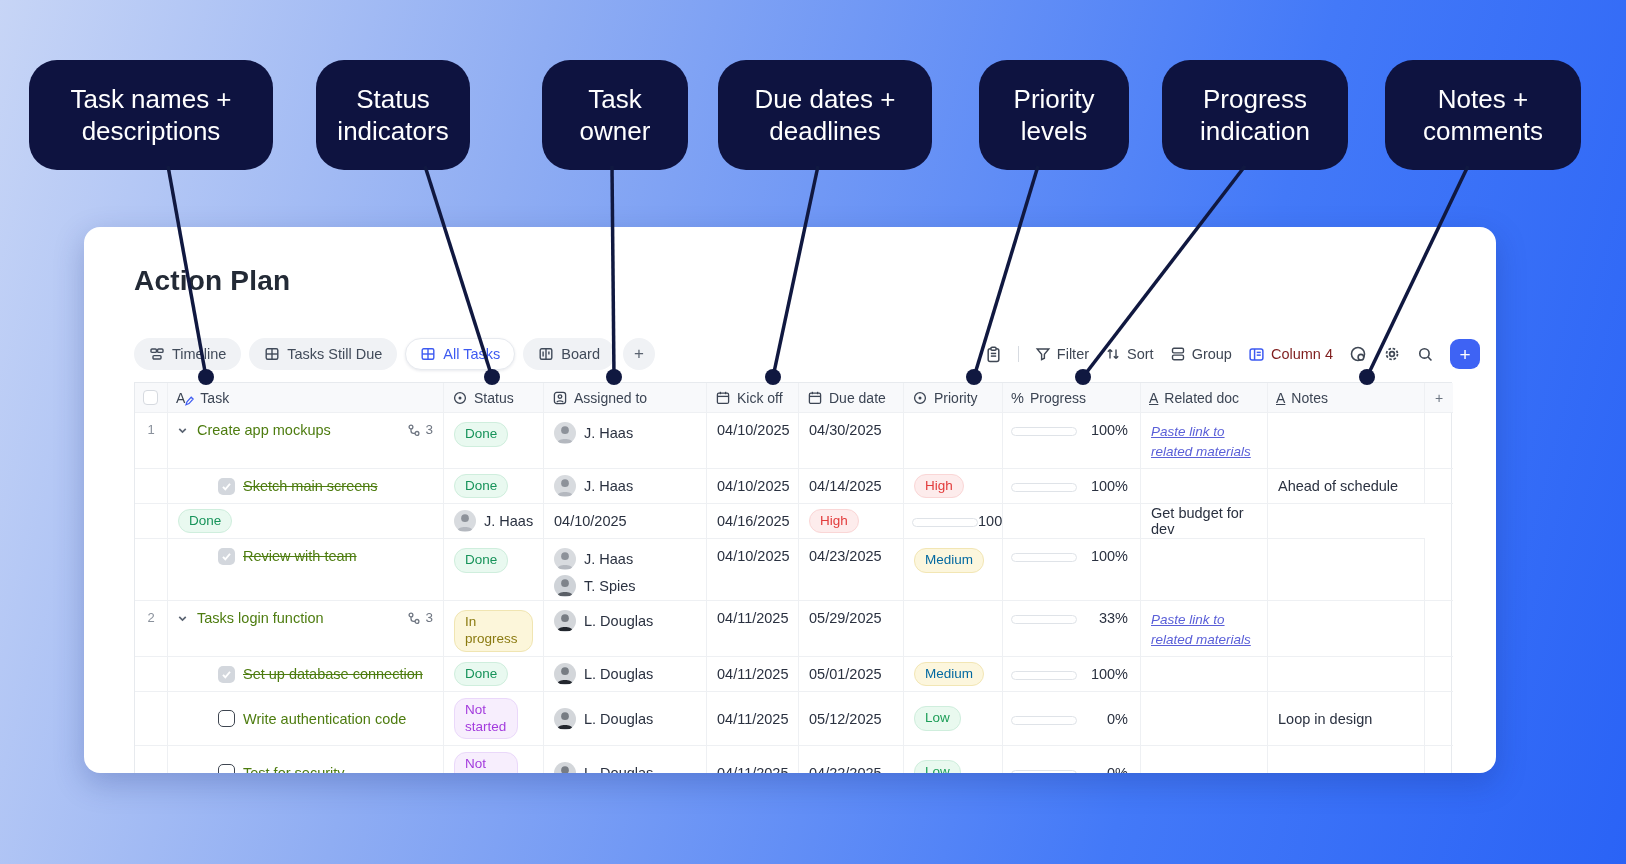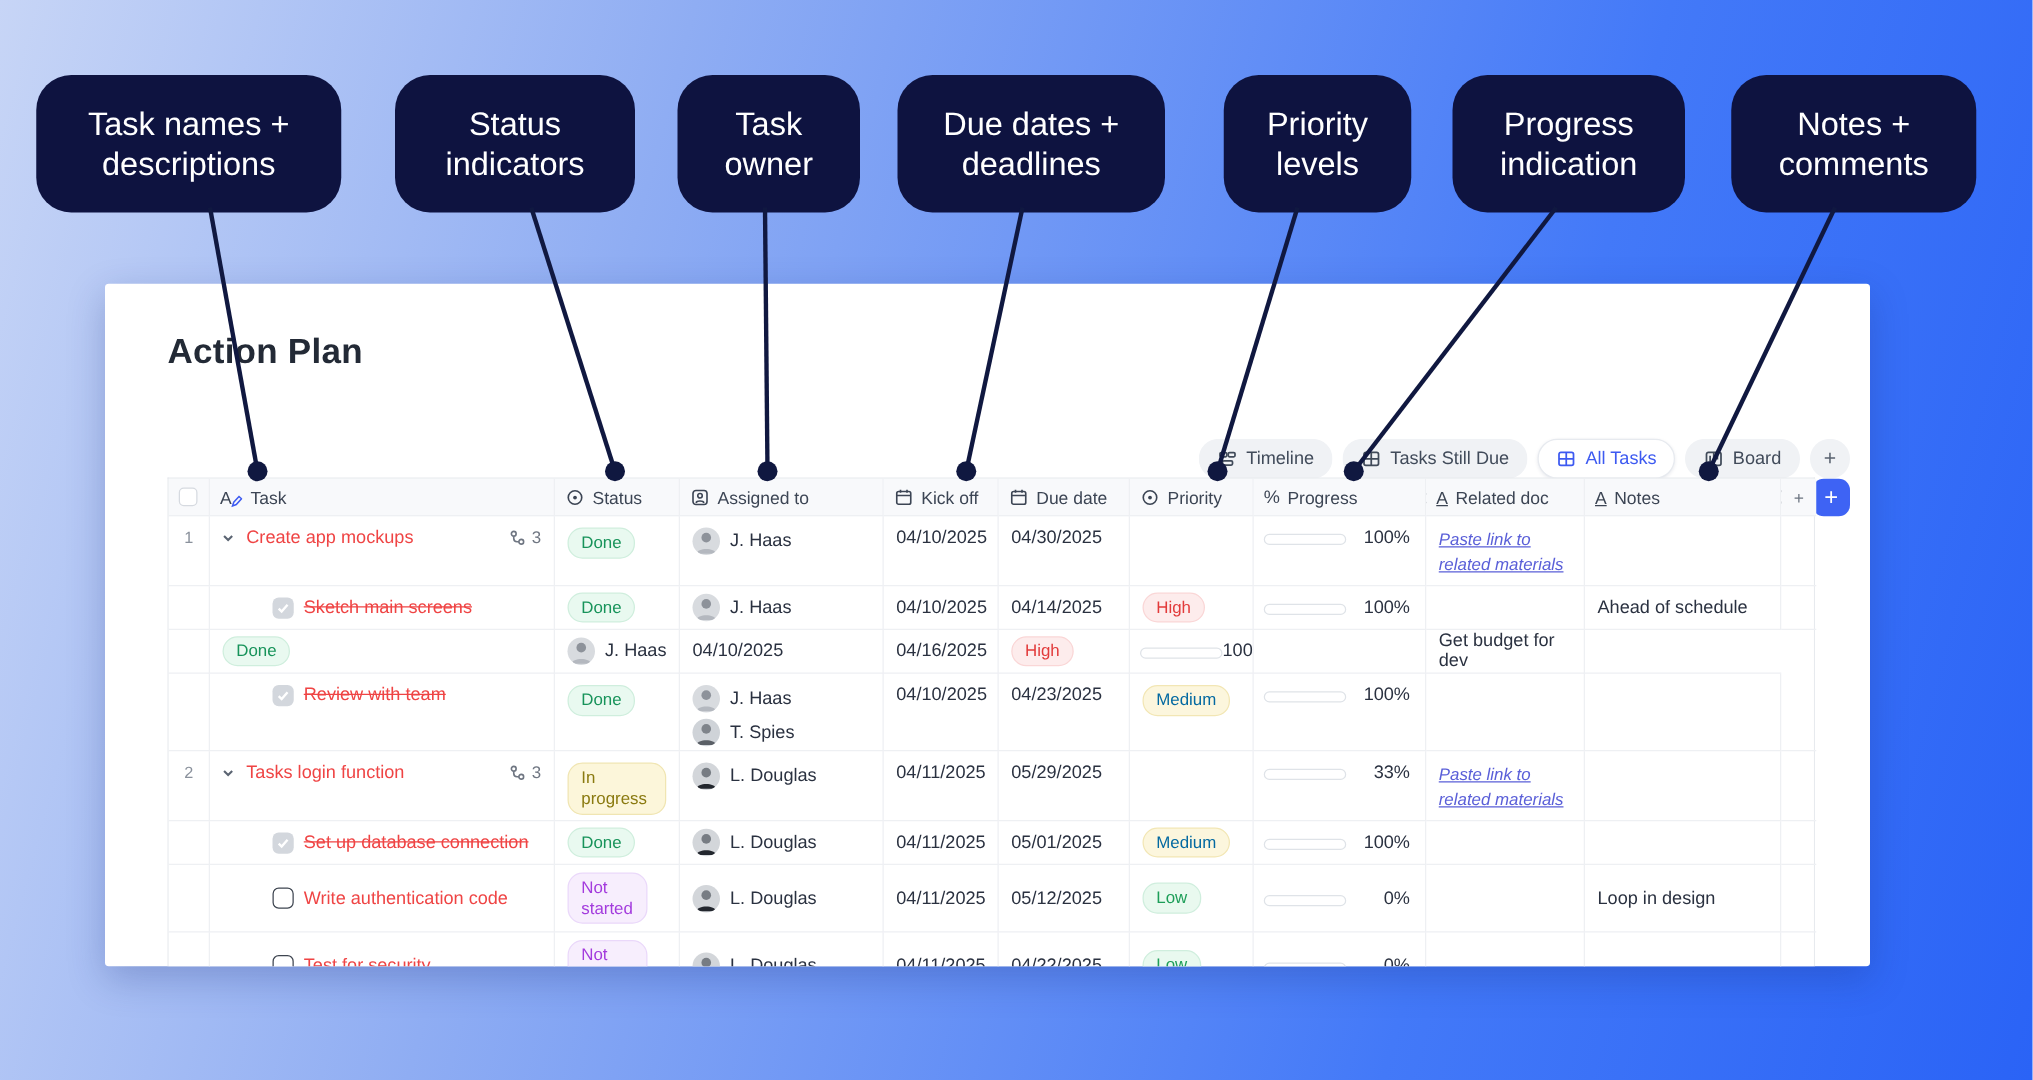"Status indicators" div.callout { width: 192px -> 154px }
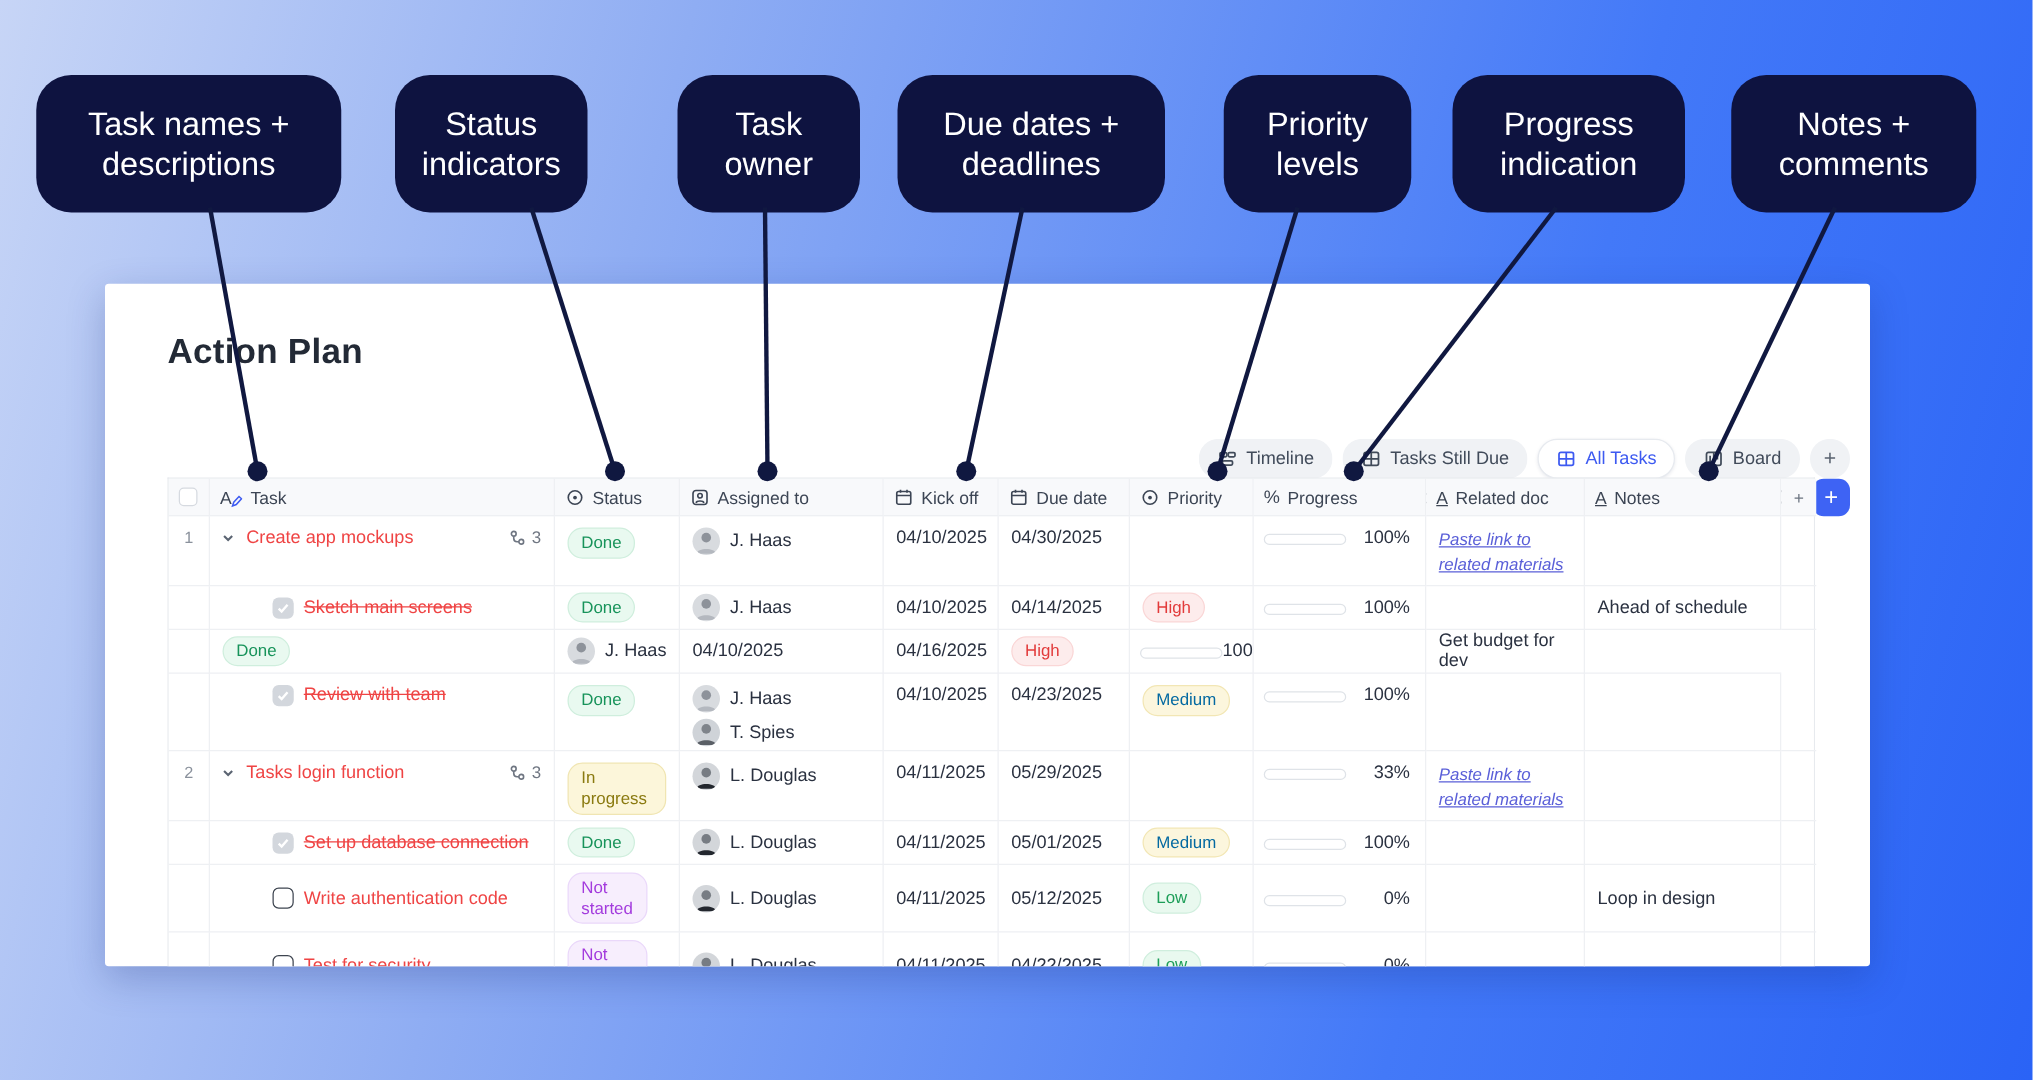"Action Plan" .card { border-radius: 3px -> 16px }
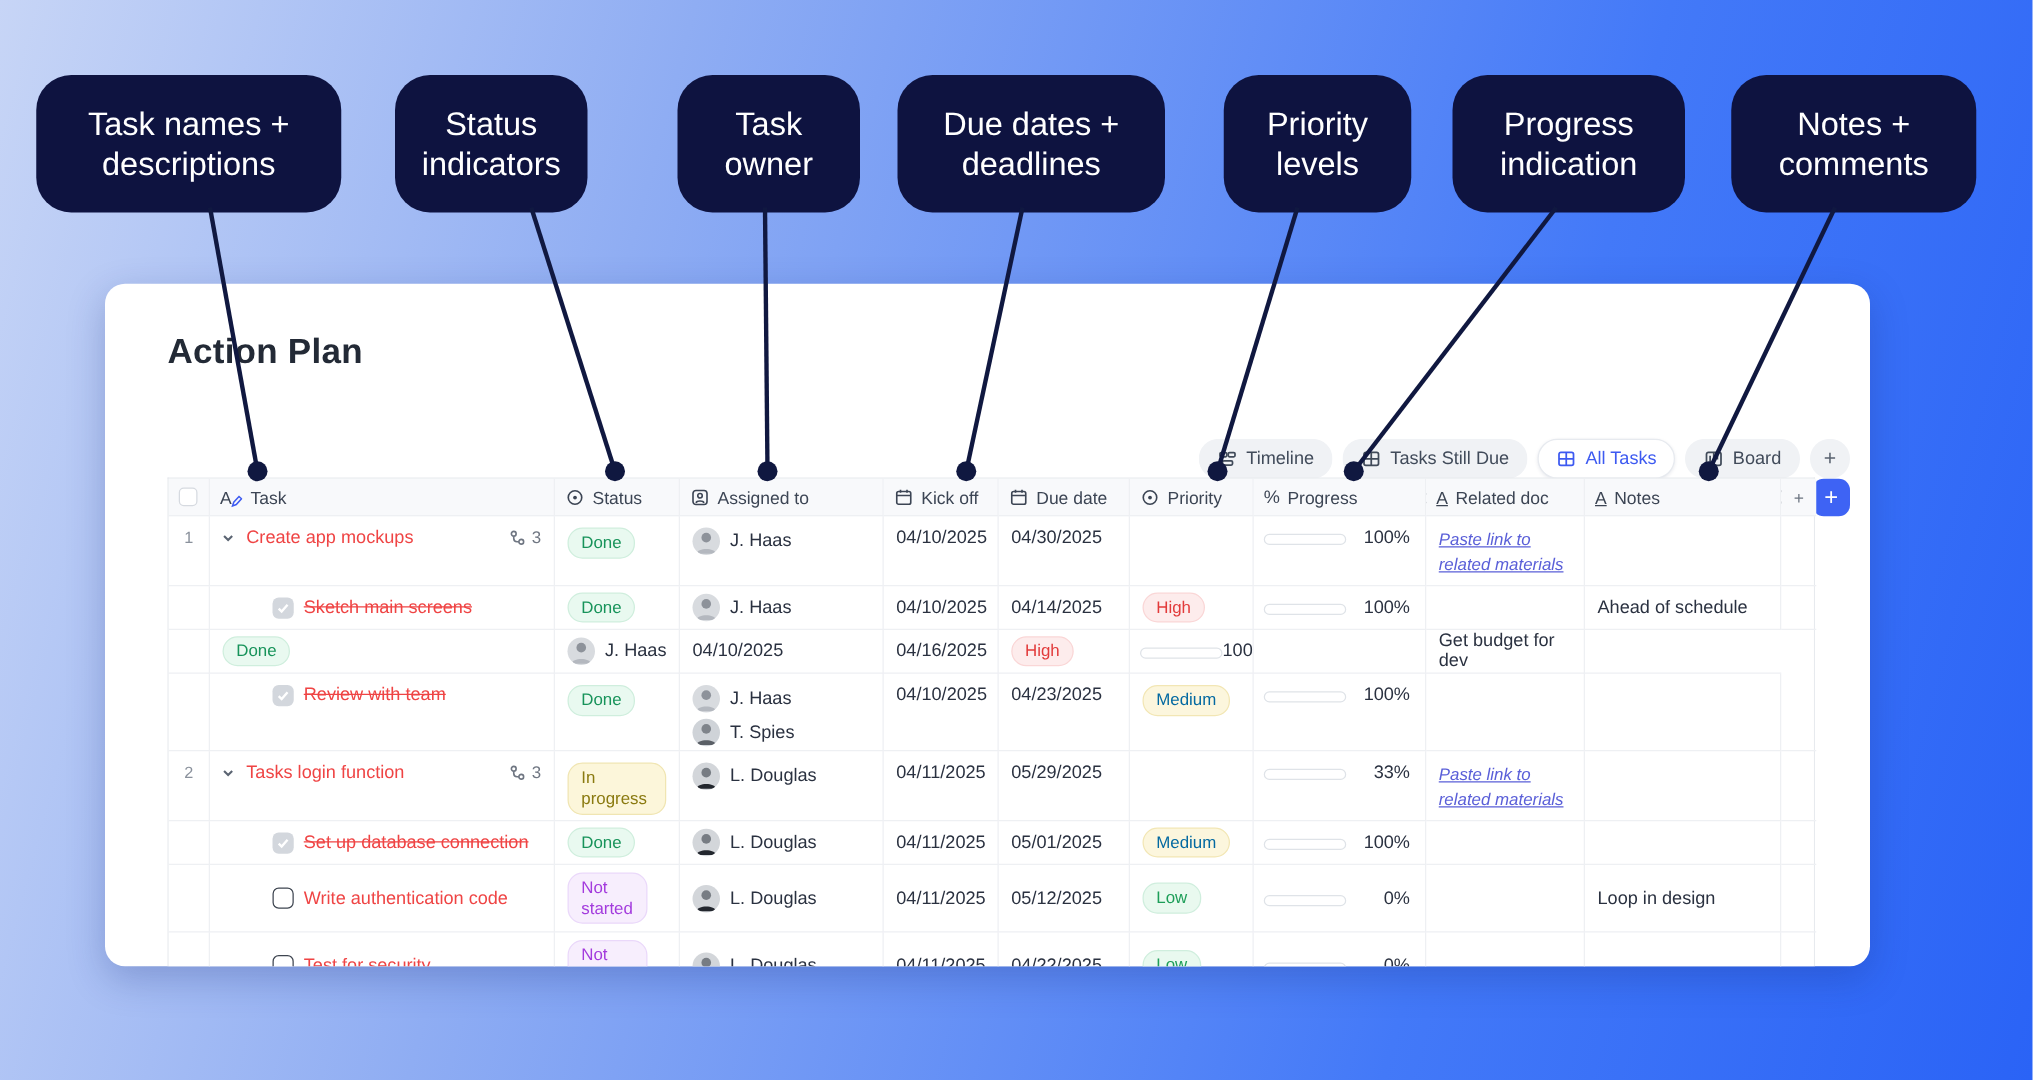"Timeline" .topbar { align-items: flex-end -> center; flex-direction: column -> none; top: 124px -> 110px }
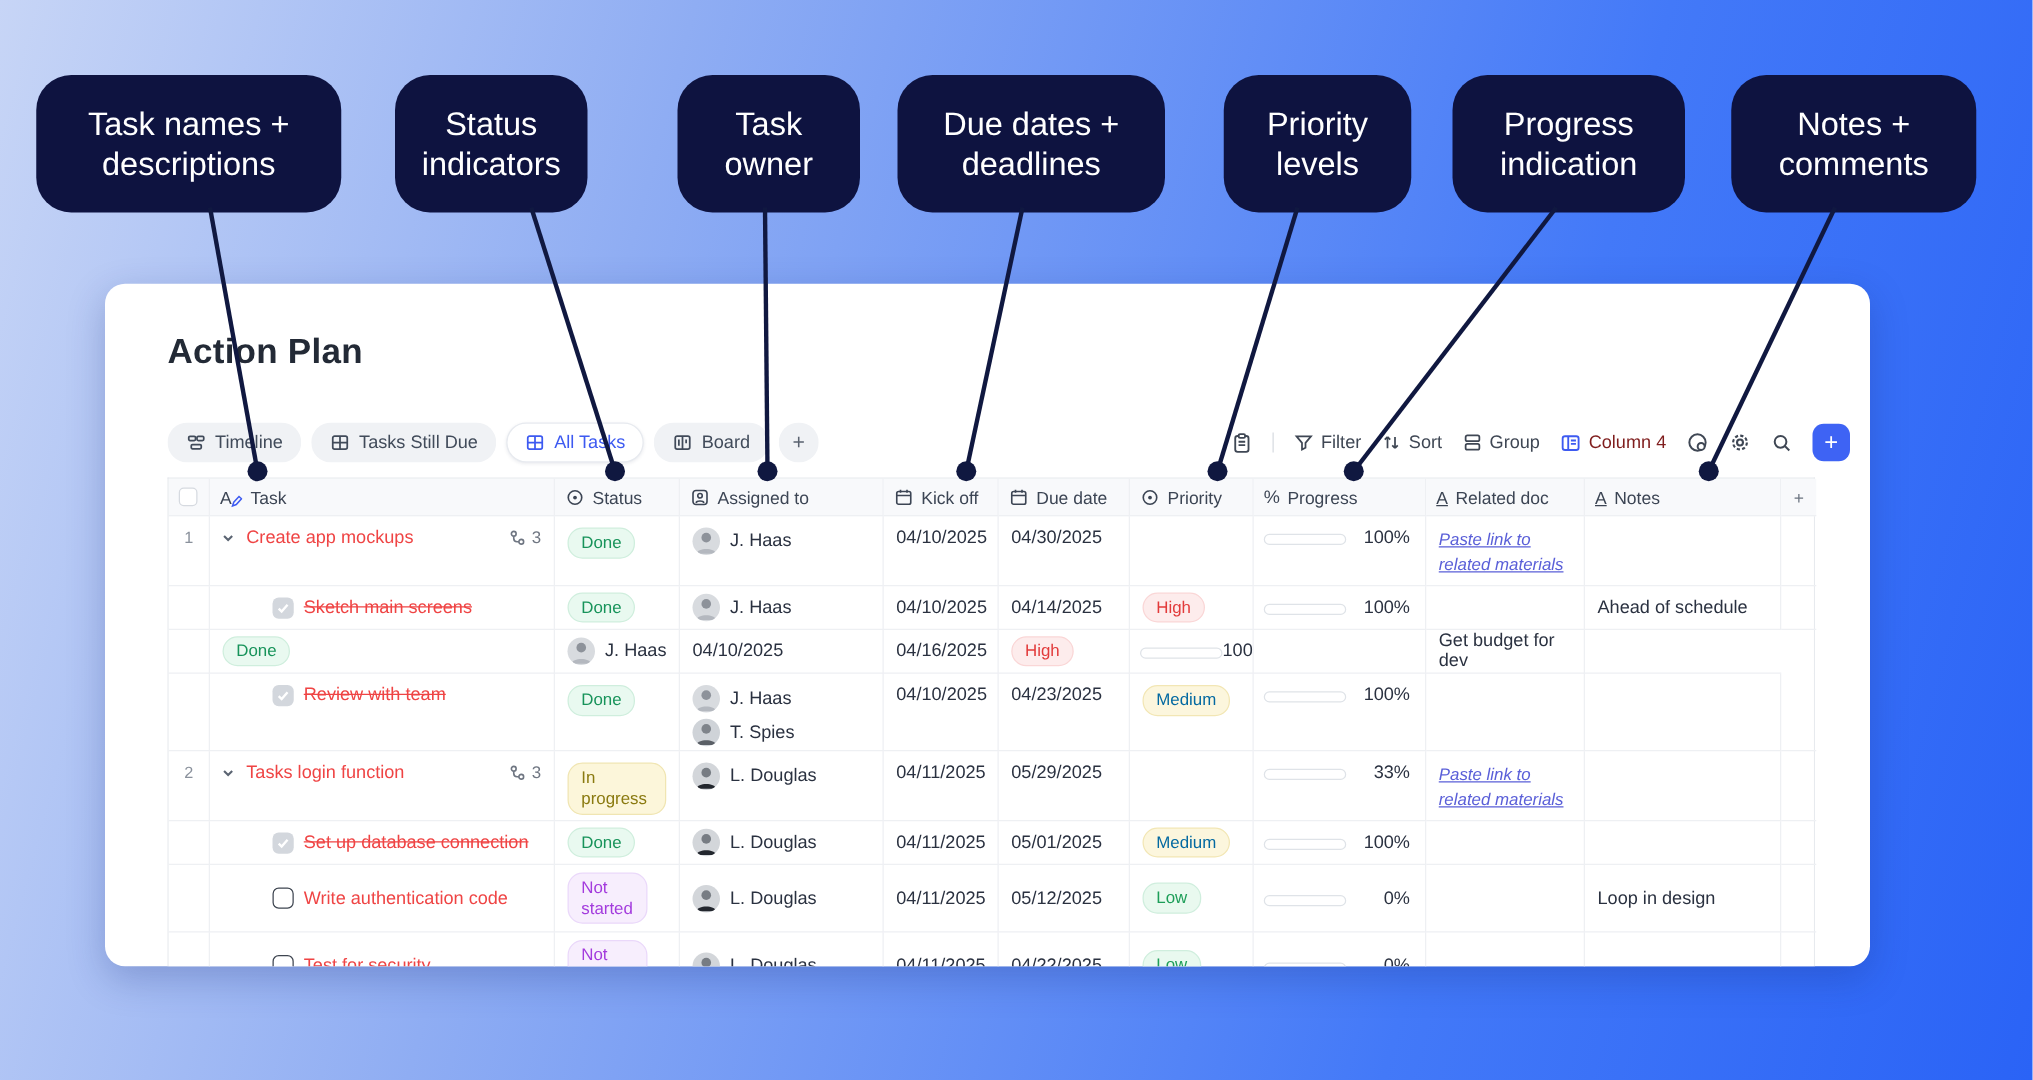"Create app mockups" .cell.c-task .tname { color: #ef4444 -> #4d7c0f }
